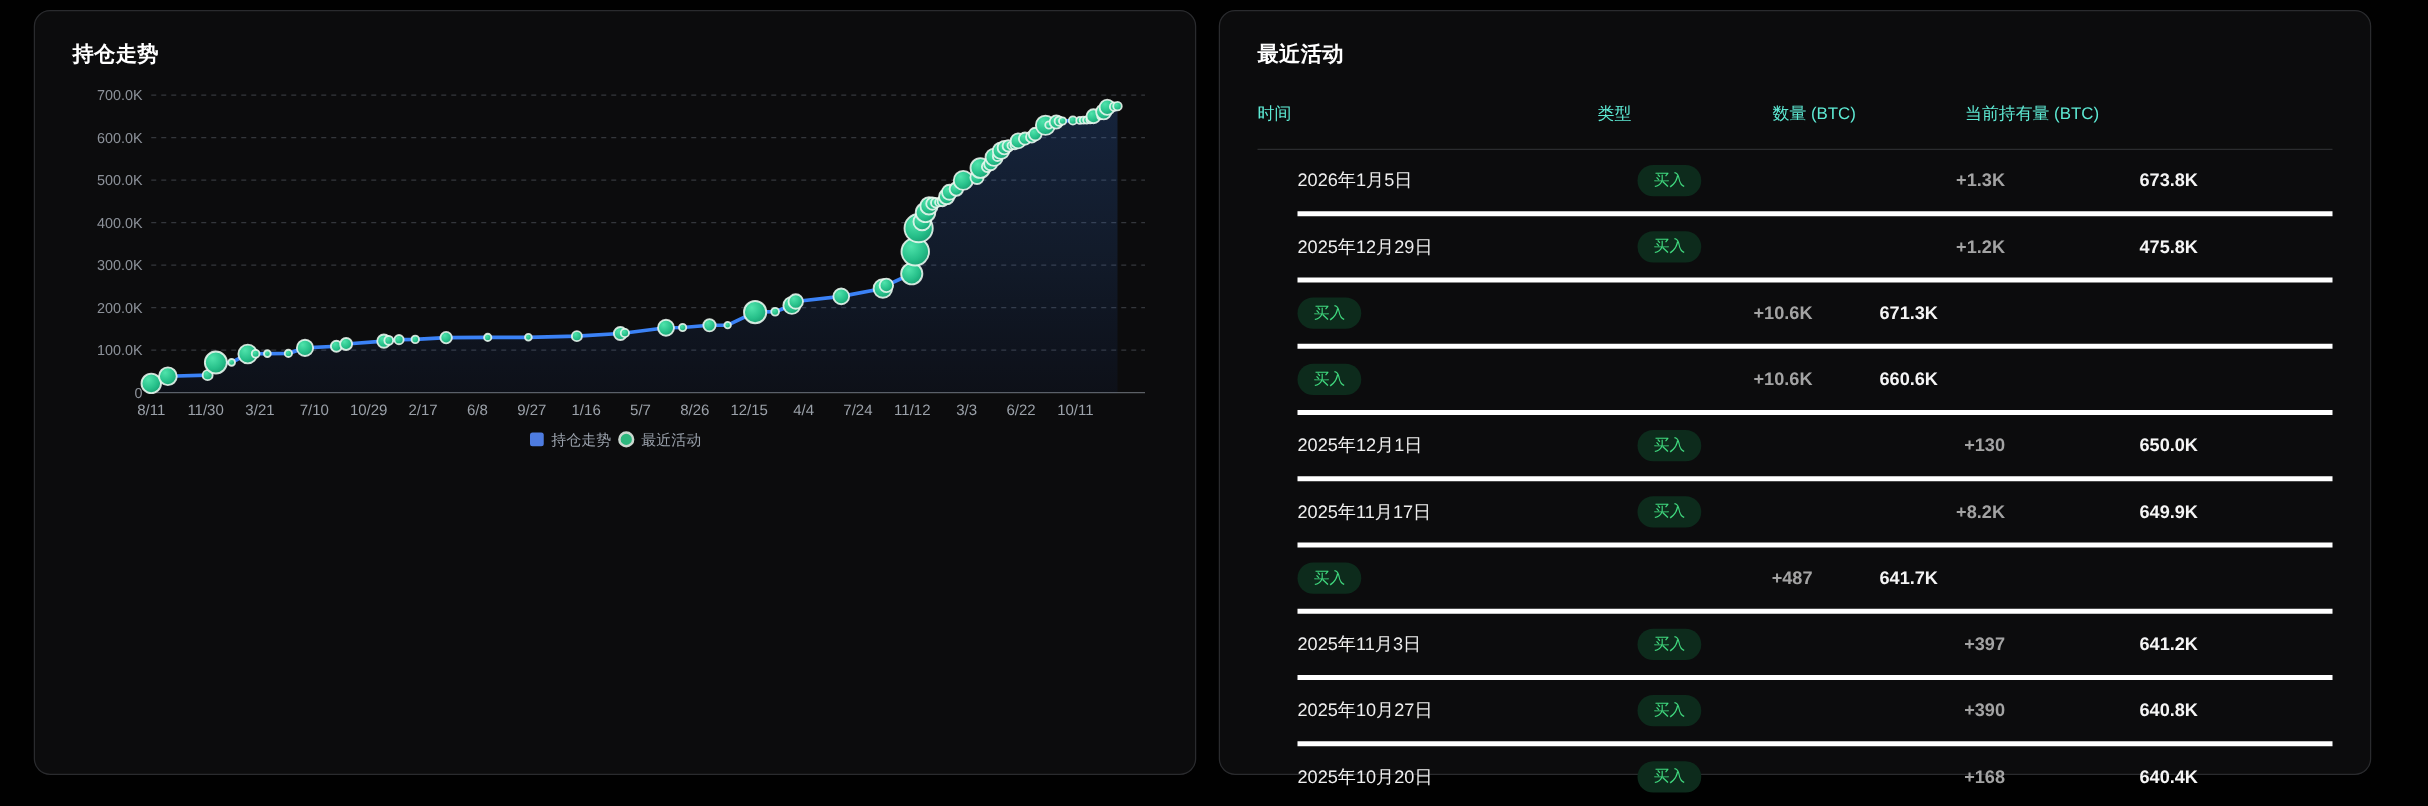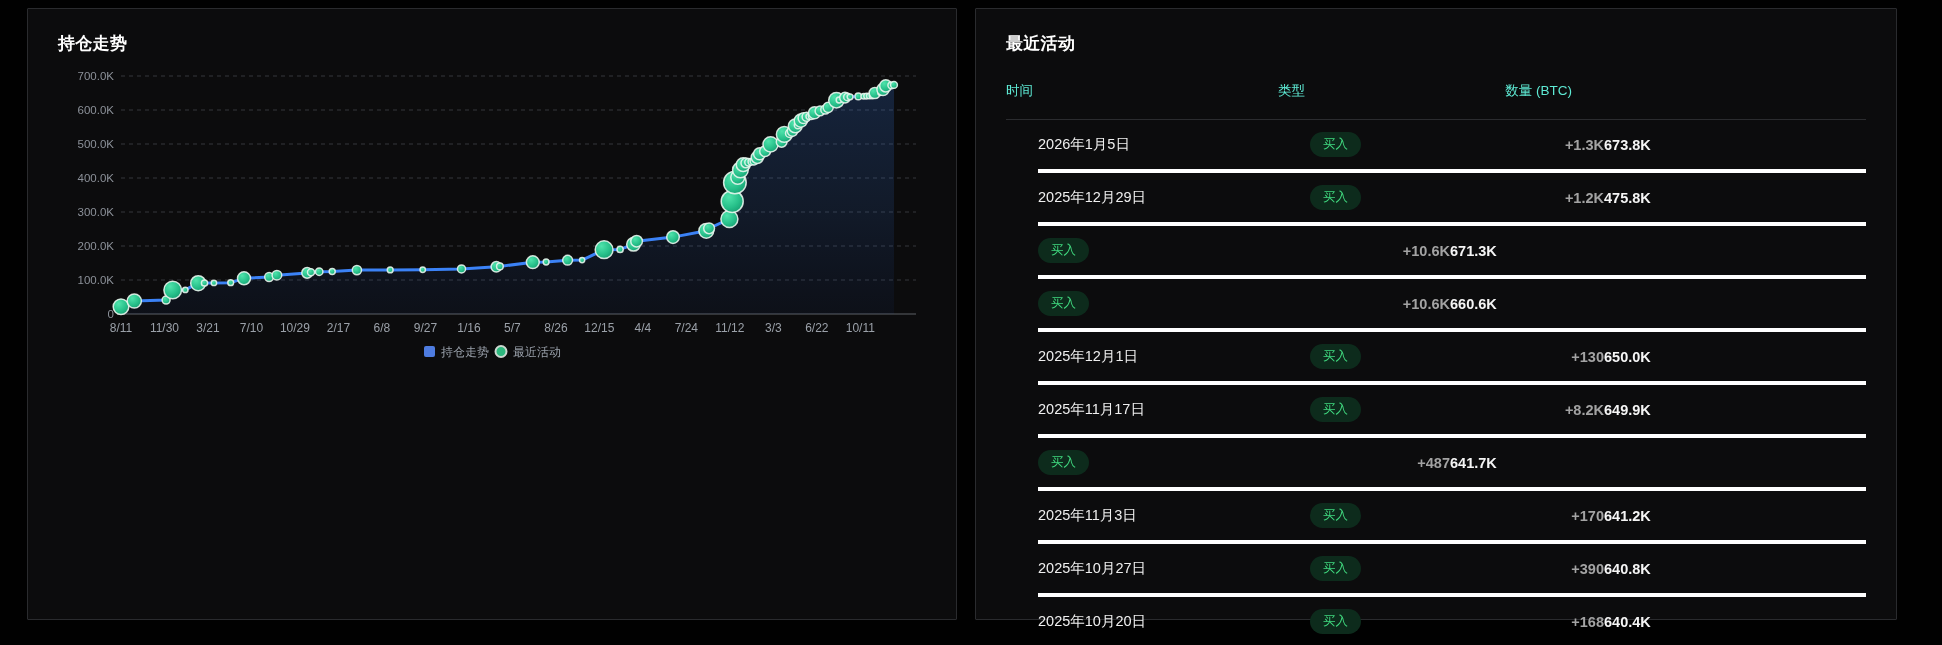"持仓走势" .card { border-radius: 1px -> 13px }
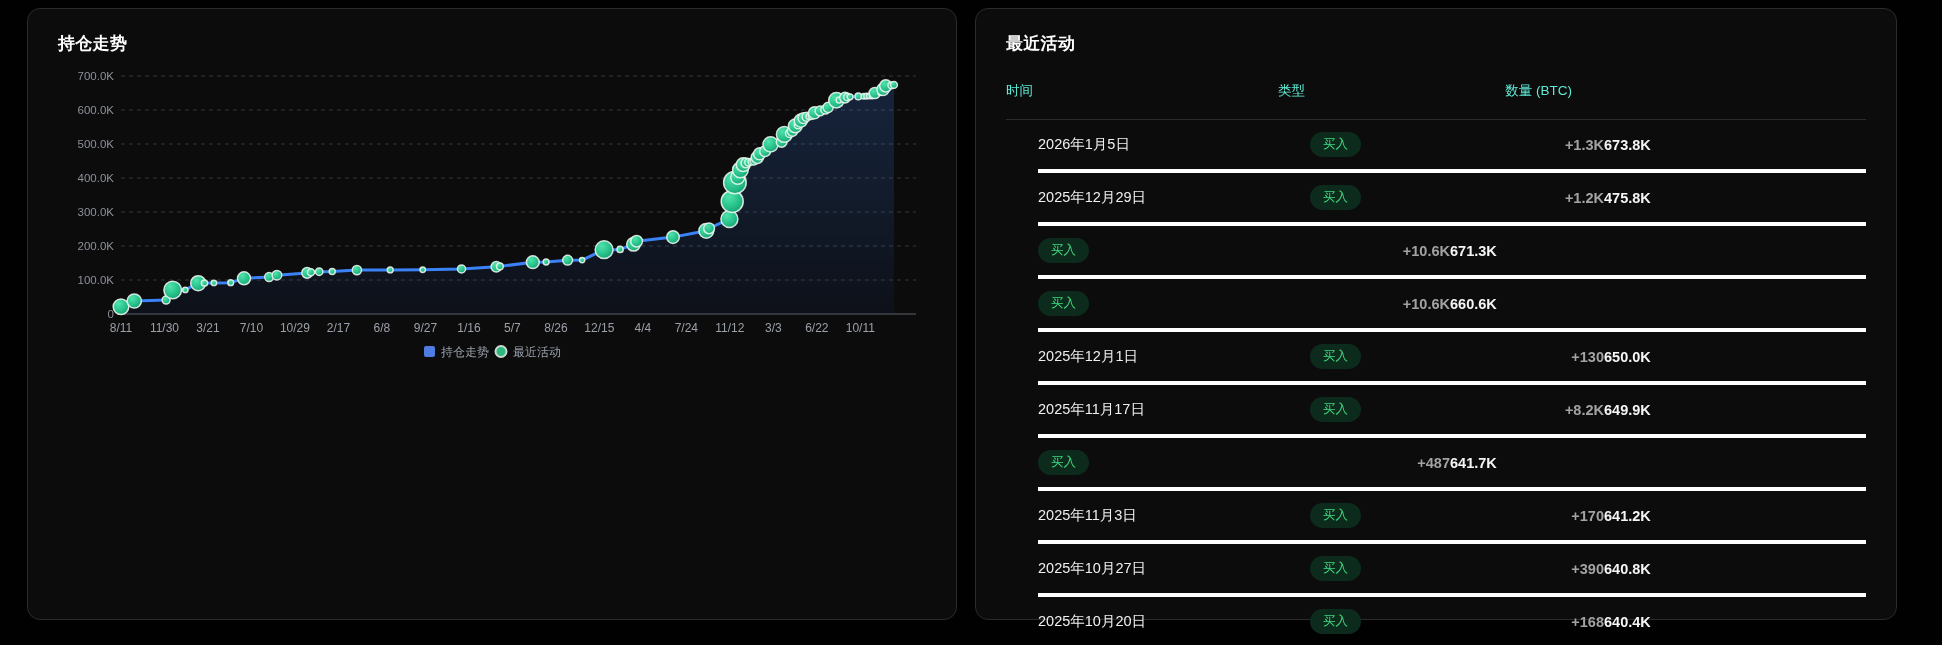"数量 (BTC)" .thead .r { text-align: right -> none }
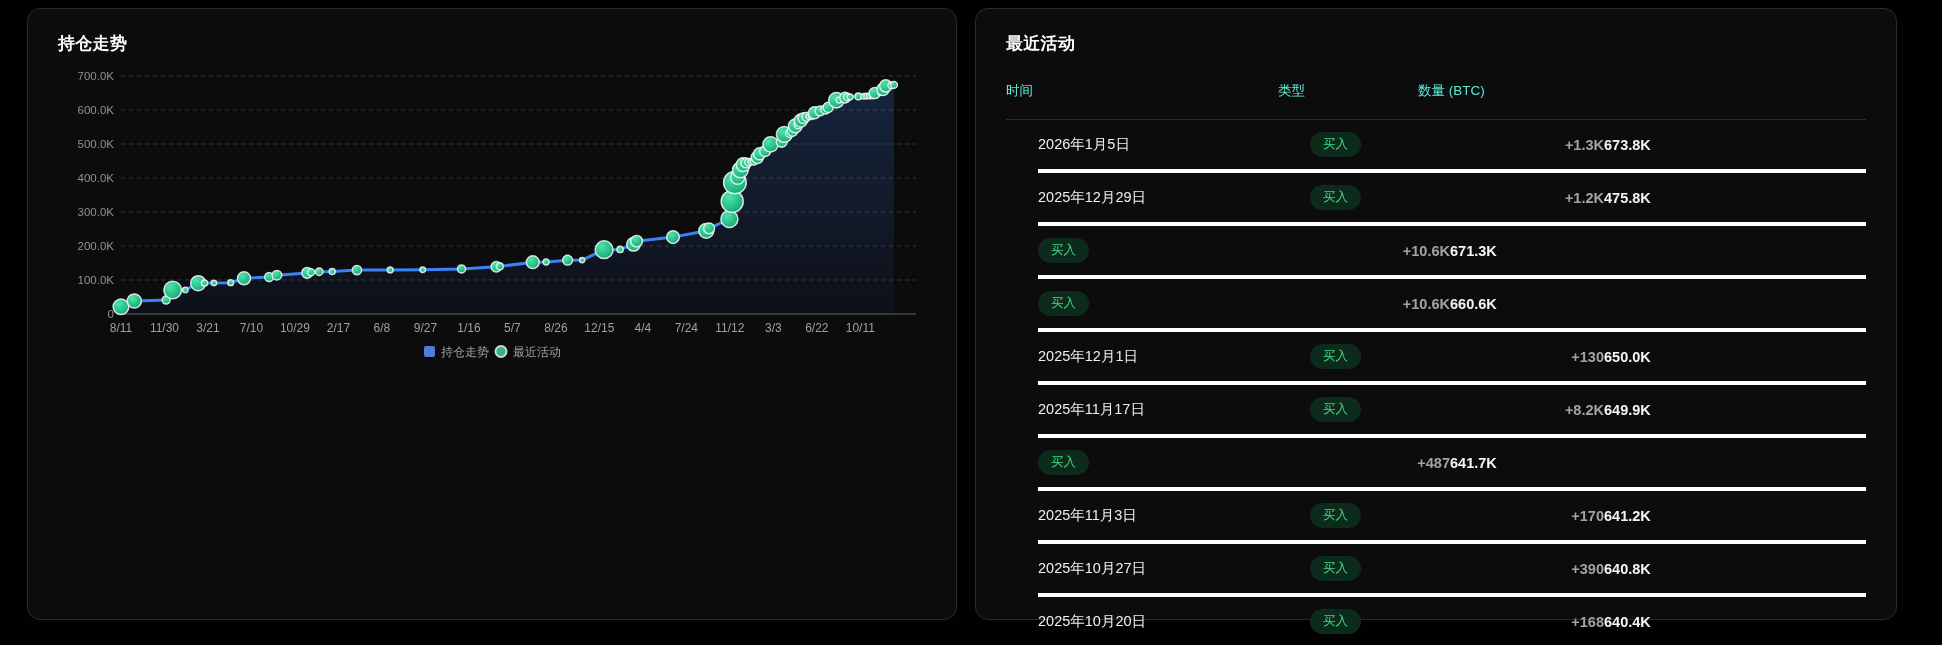"当前持有量 (BTC)" span.r { html: none -> <span>当前持有量 (BTC)</span> }
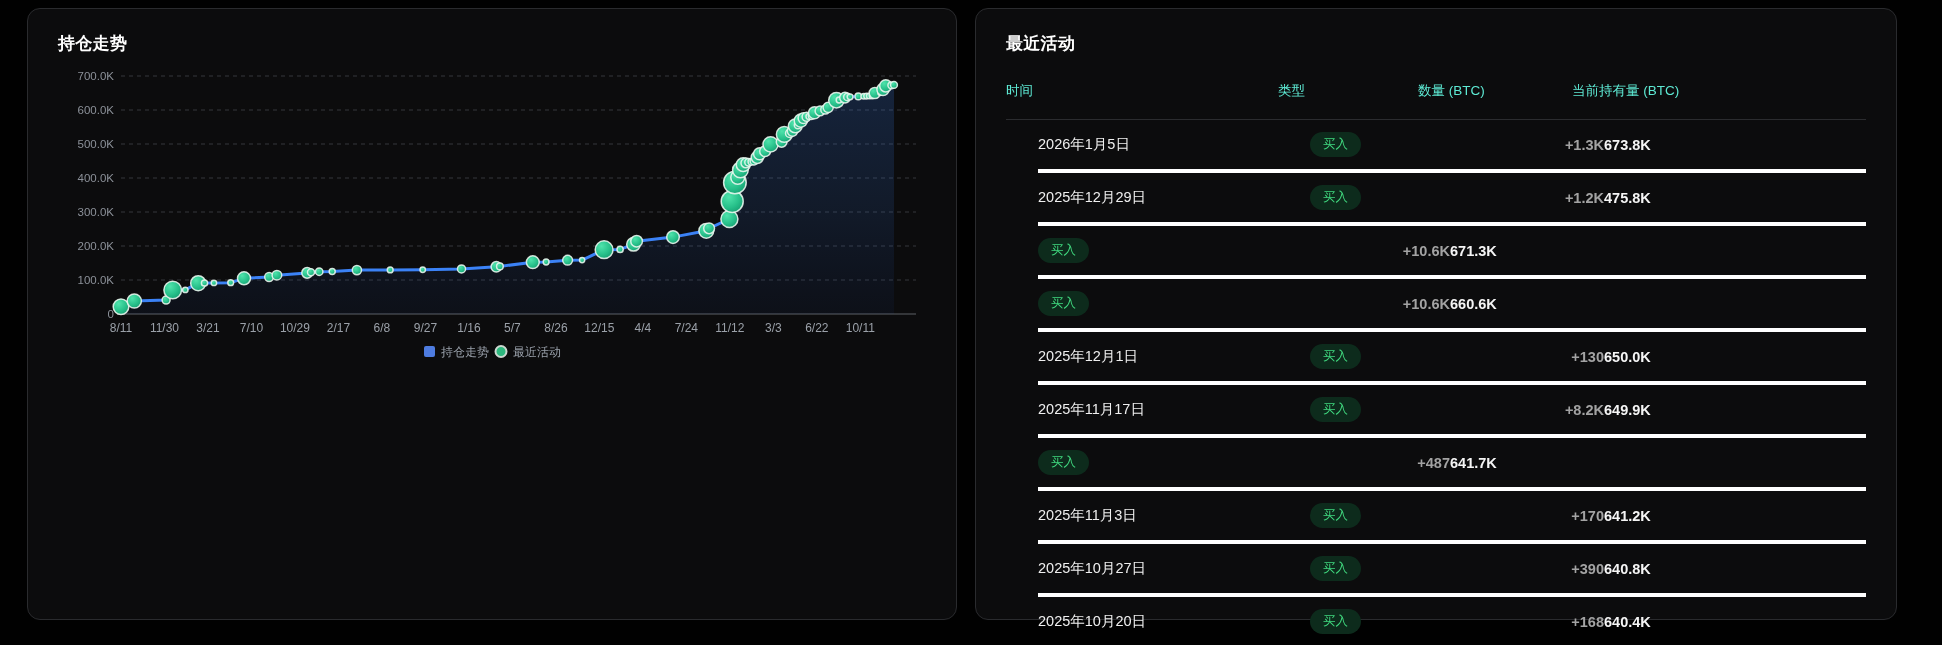"673.8K" .cell-holdings { text-align: left -> center }
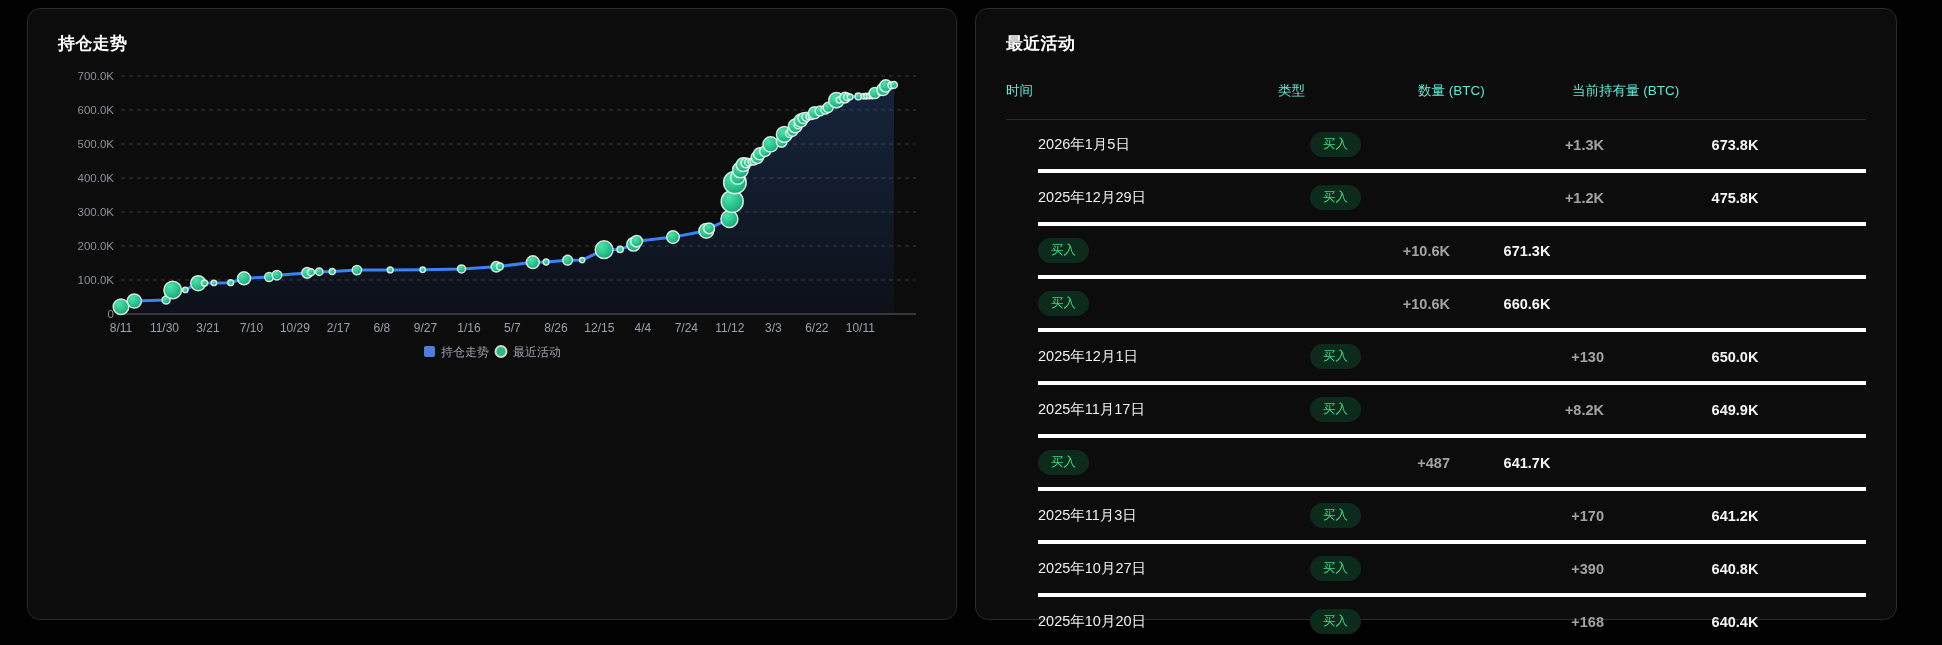"+170" span.cell-amount { text: +170 -> +397 }
